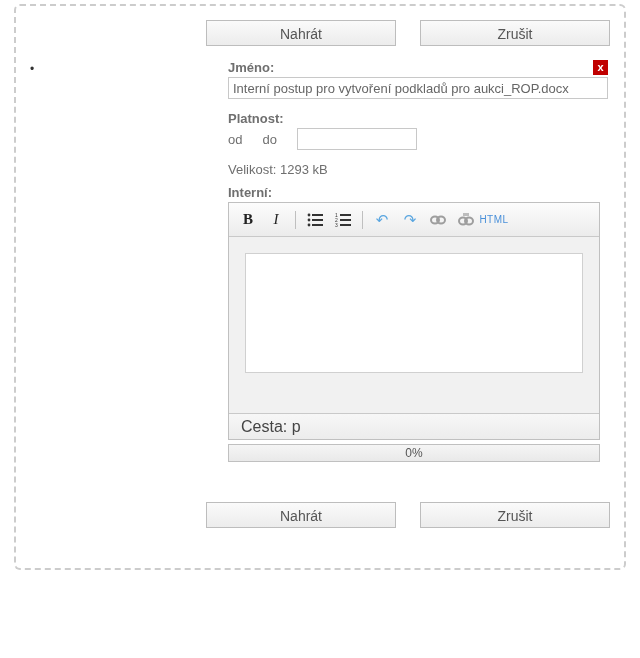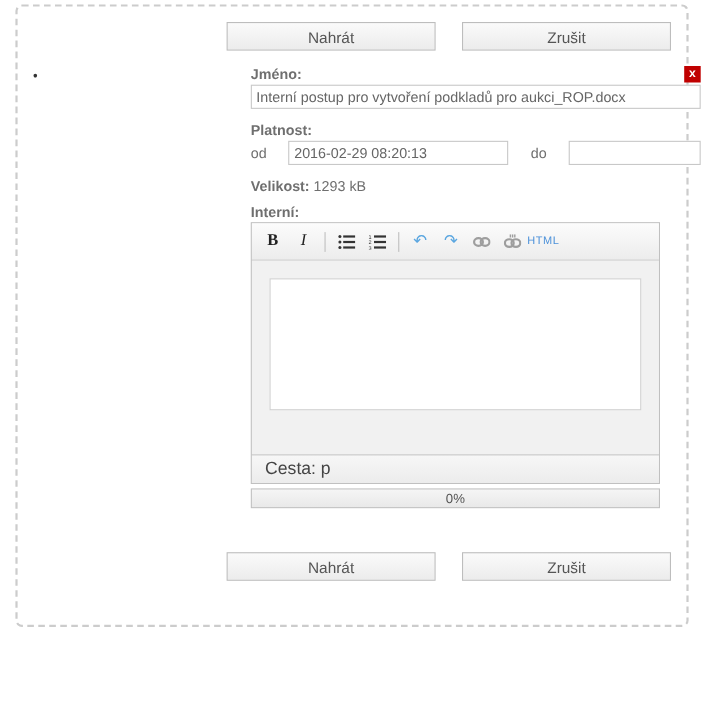"2016-02-29 08:20:13" input.txt { html: <input> -> none }
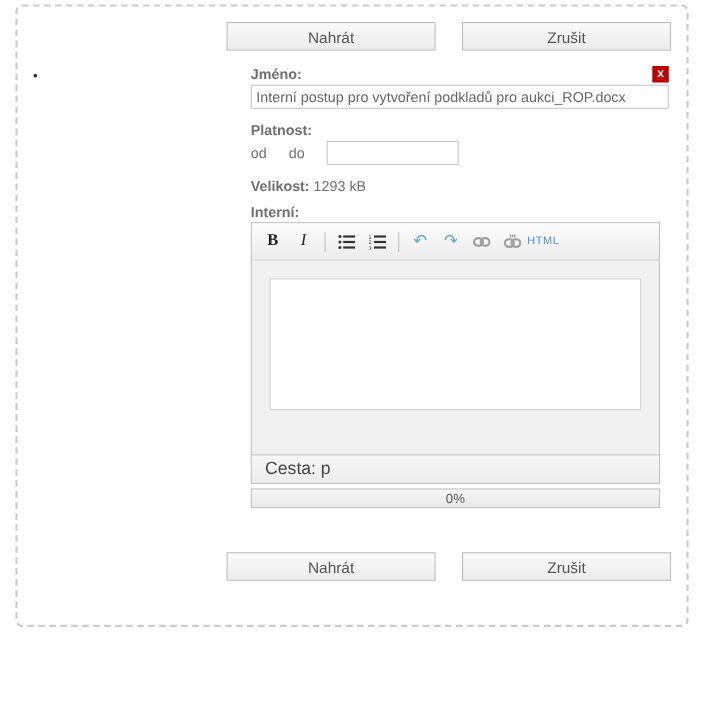"Velikost:" .size-row .lbl { font-weight: bold -> normal }
